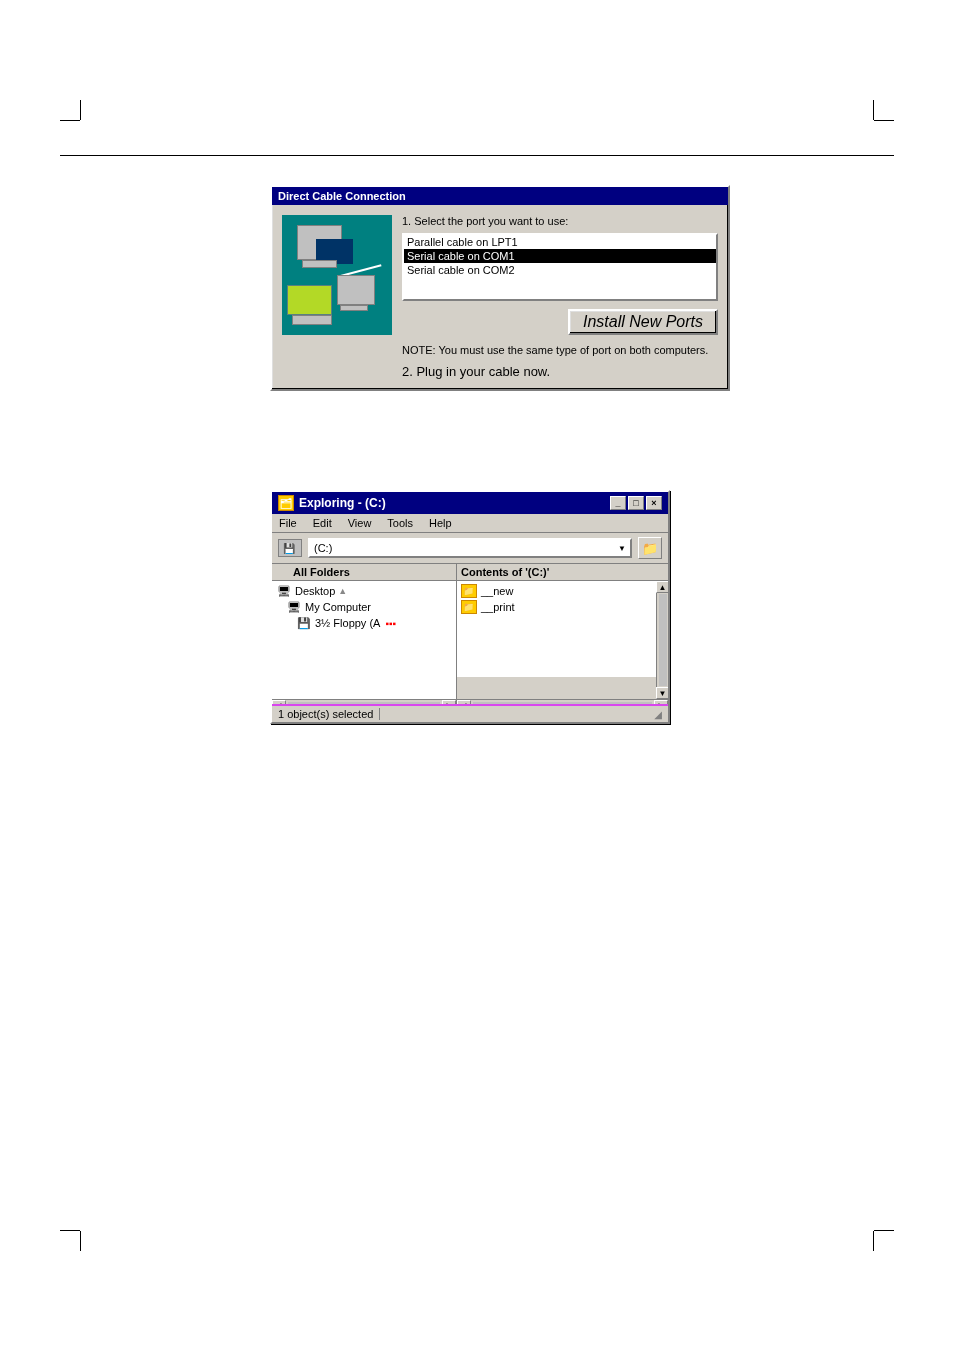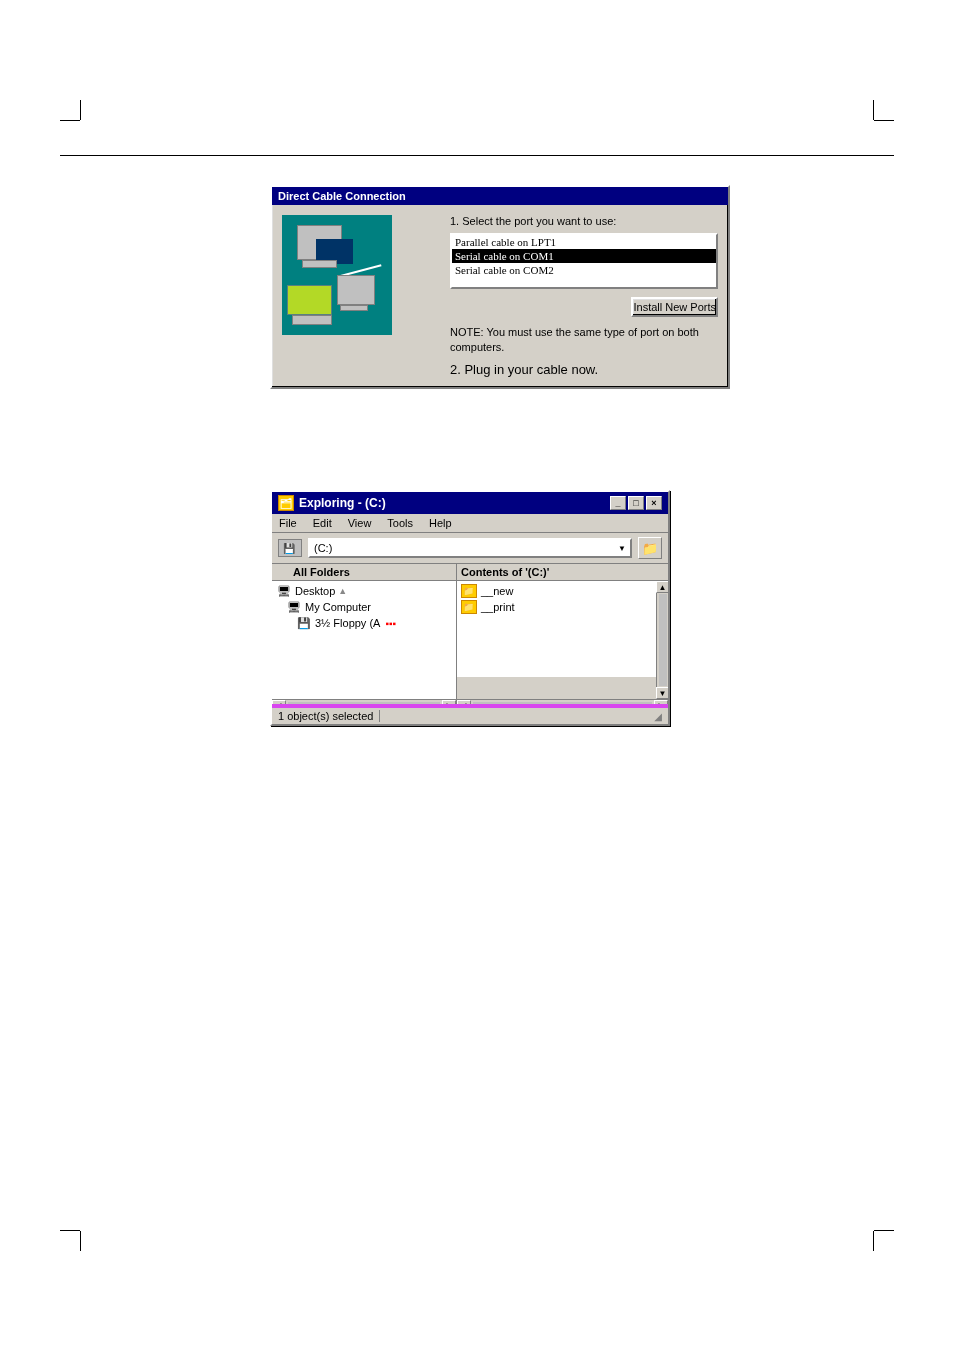"1. Select the port you" .dcc-right { margin-left: 48px -> none }
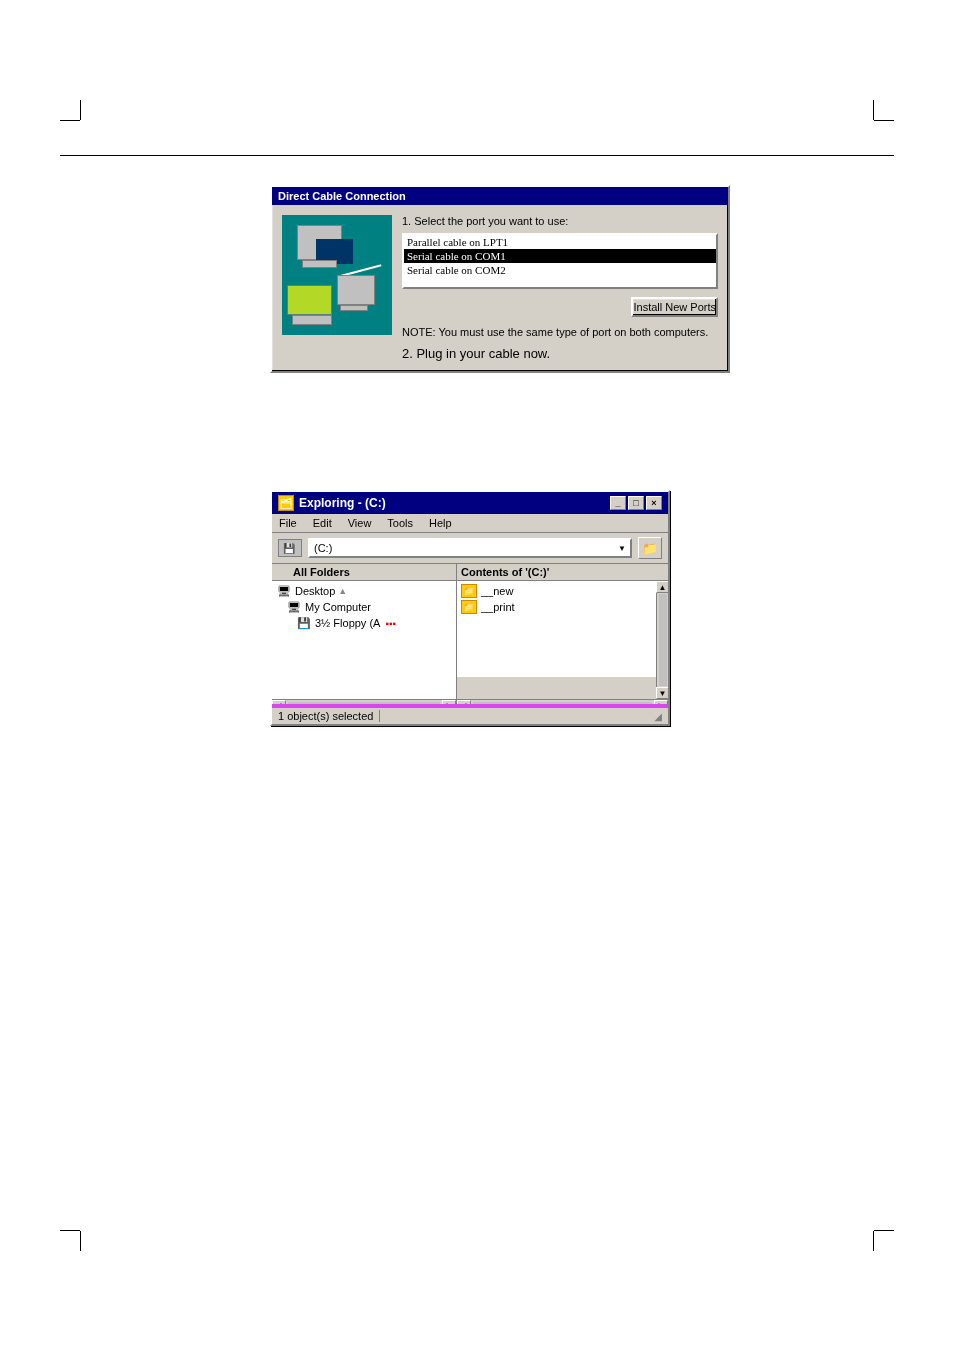"Parallel cable on LPT1" .port-listbox { font-family: Liberation Serif, serif -> none; height: 56px -> 68px }
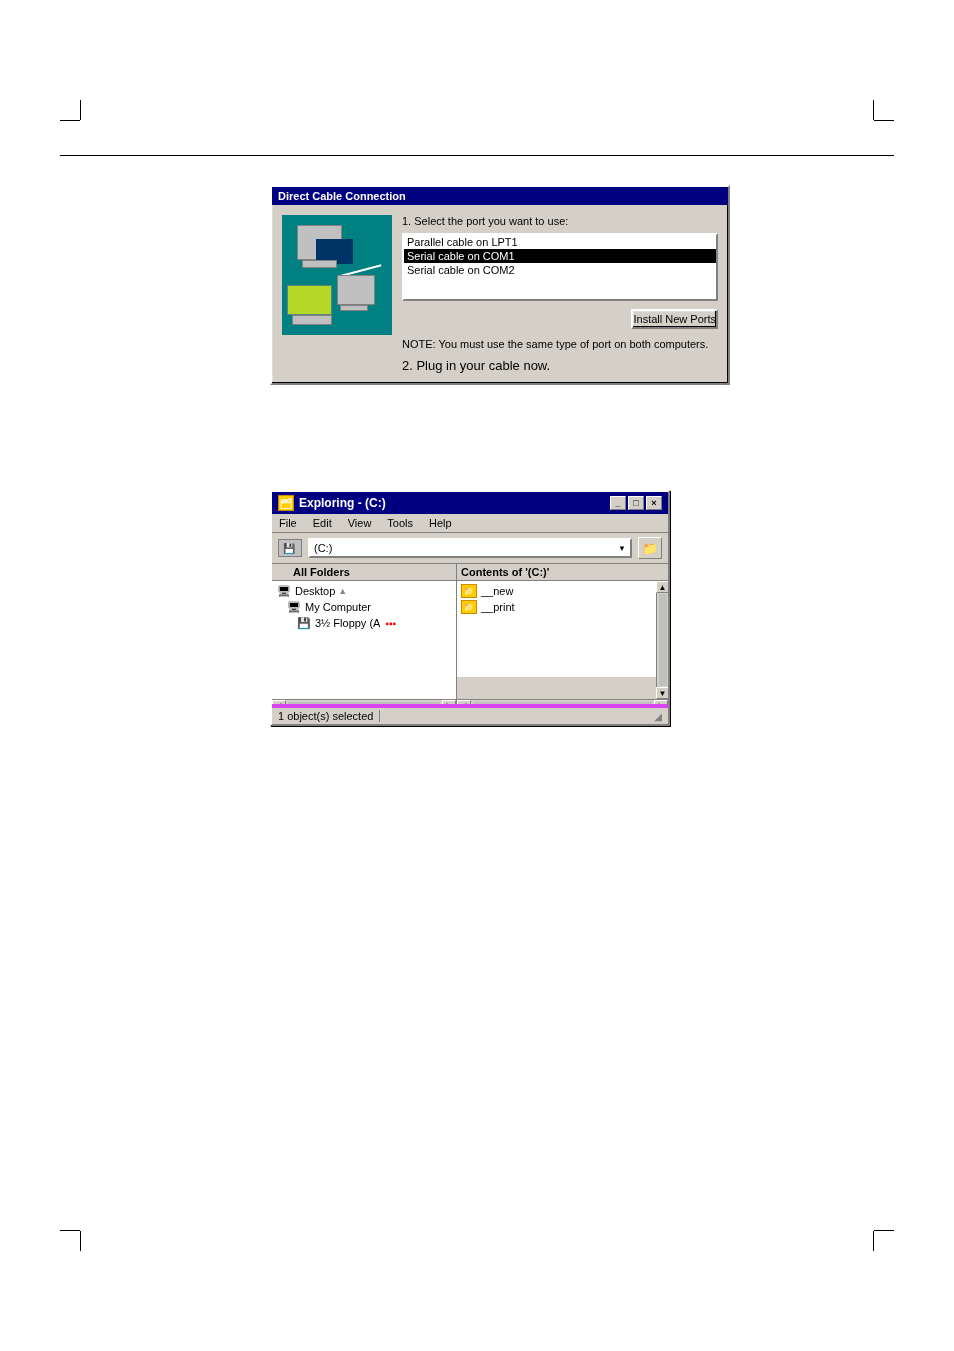"Install New Ports" .win-btn { font-size: 11px -> 16px; font-style: none -> italic; padding: 2px 0 -> 2px 13px }
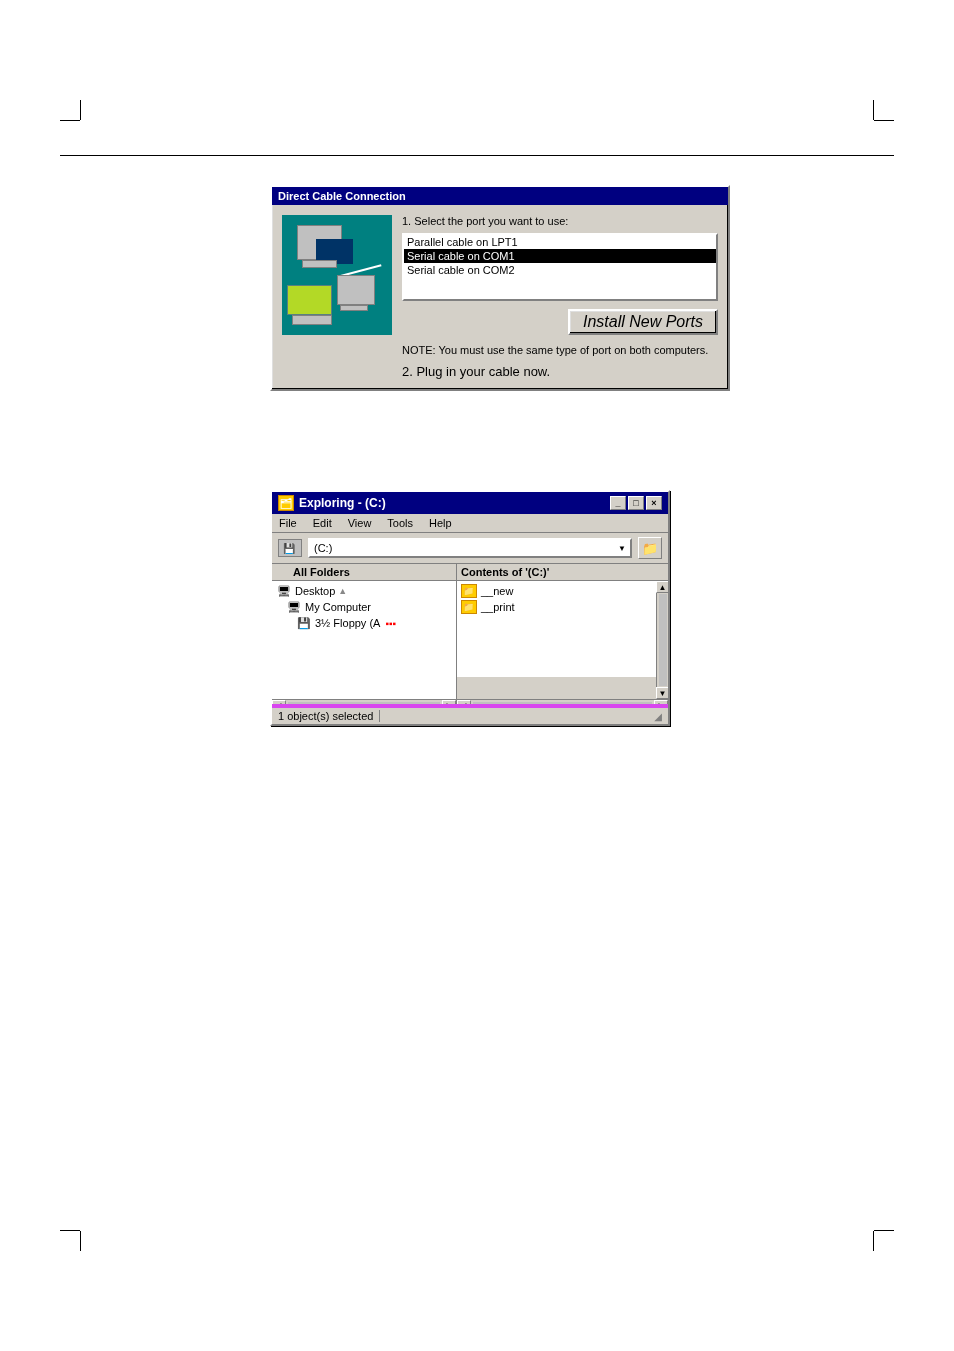"1 object(s) selected" .explorer-statusbar { border-top: 4px solid #d946ef -> 2px solid #d946ef }
